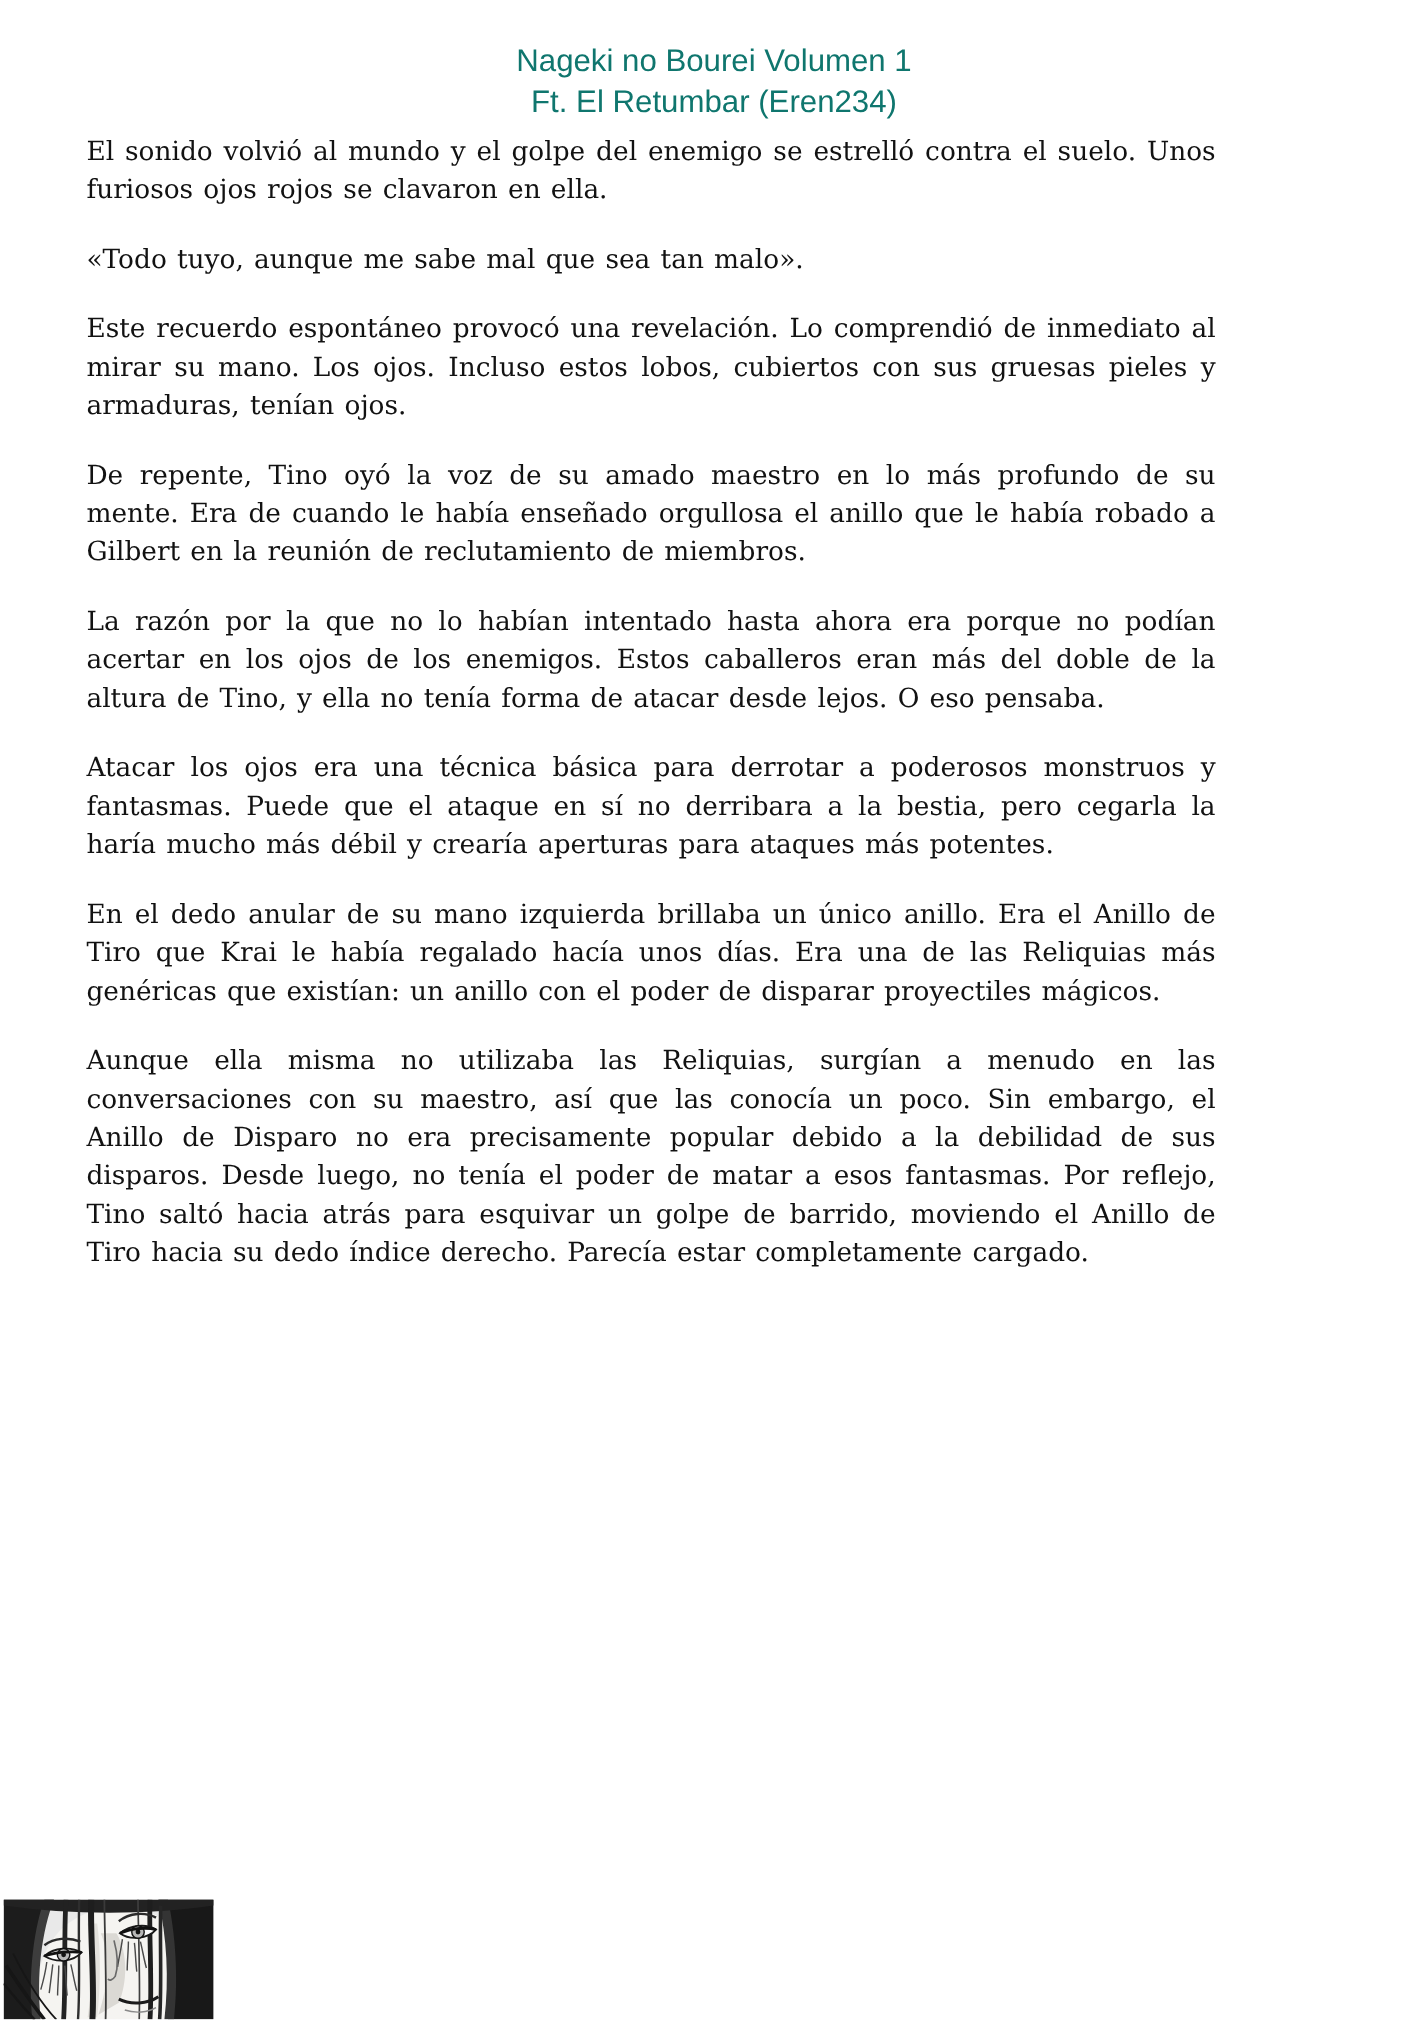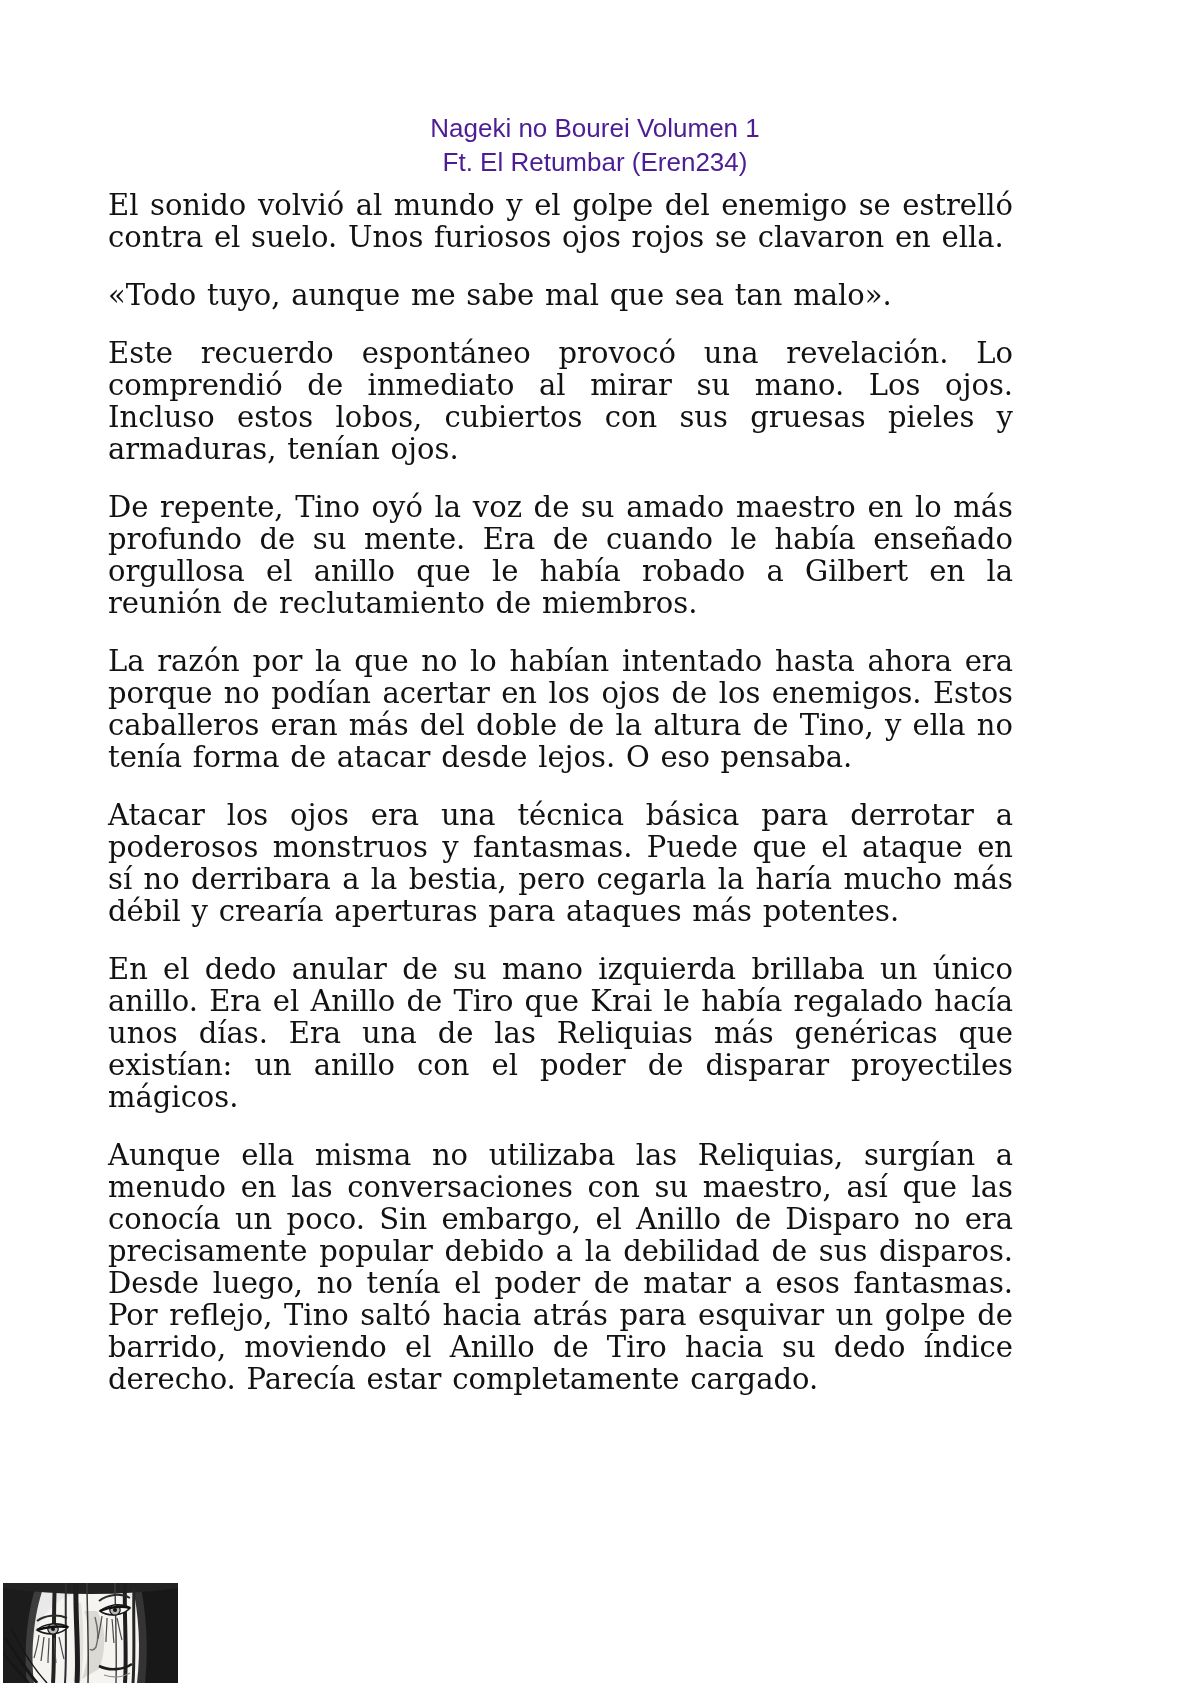"Nageki no Bourei Volumen 1" .title-block { color: #4c1d95 -> #0f766e; padding-top: 111px -> 33px }
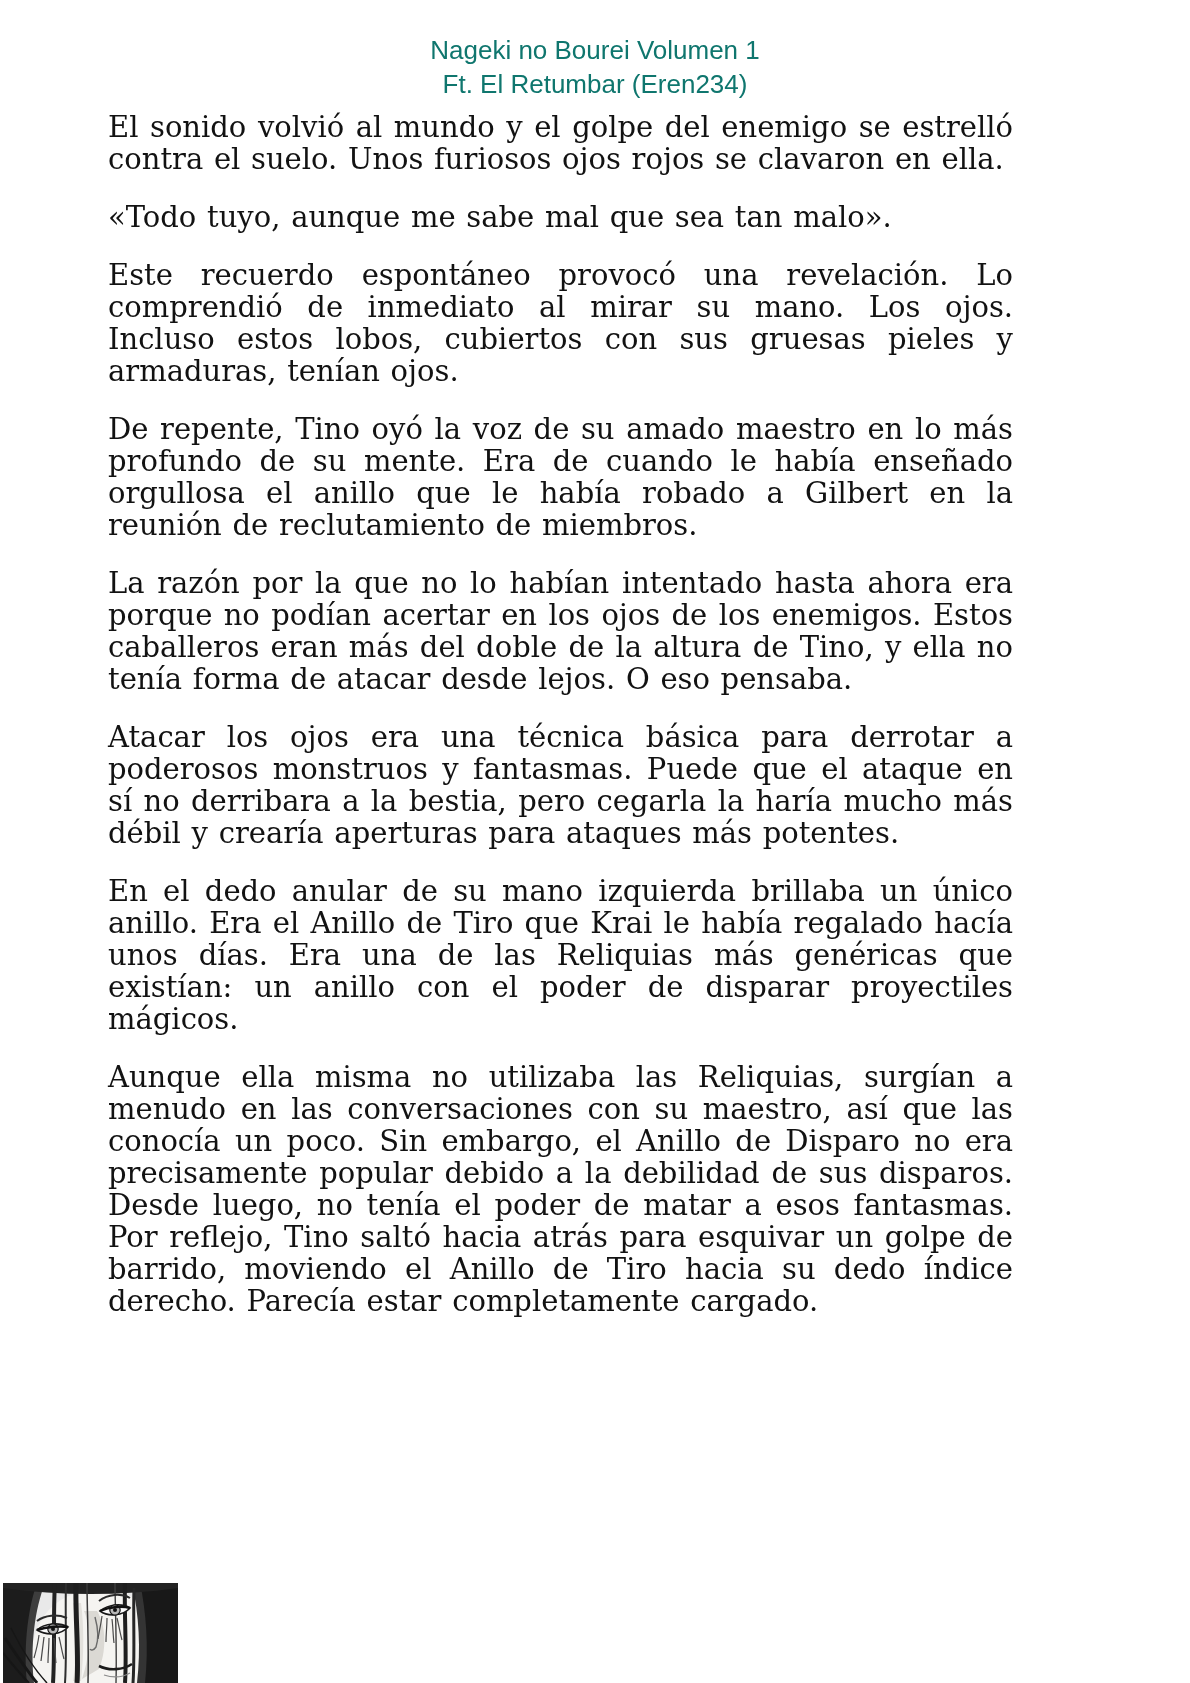"El sonido volvió al mundo" .body-text { font-size: 29px -> 22px; margin: 10px 177px 0 108px -> 10px 177px 0 72px }
